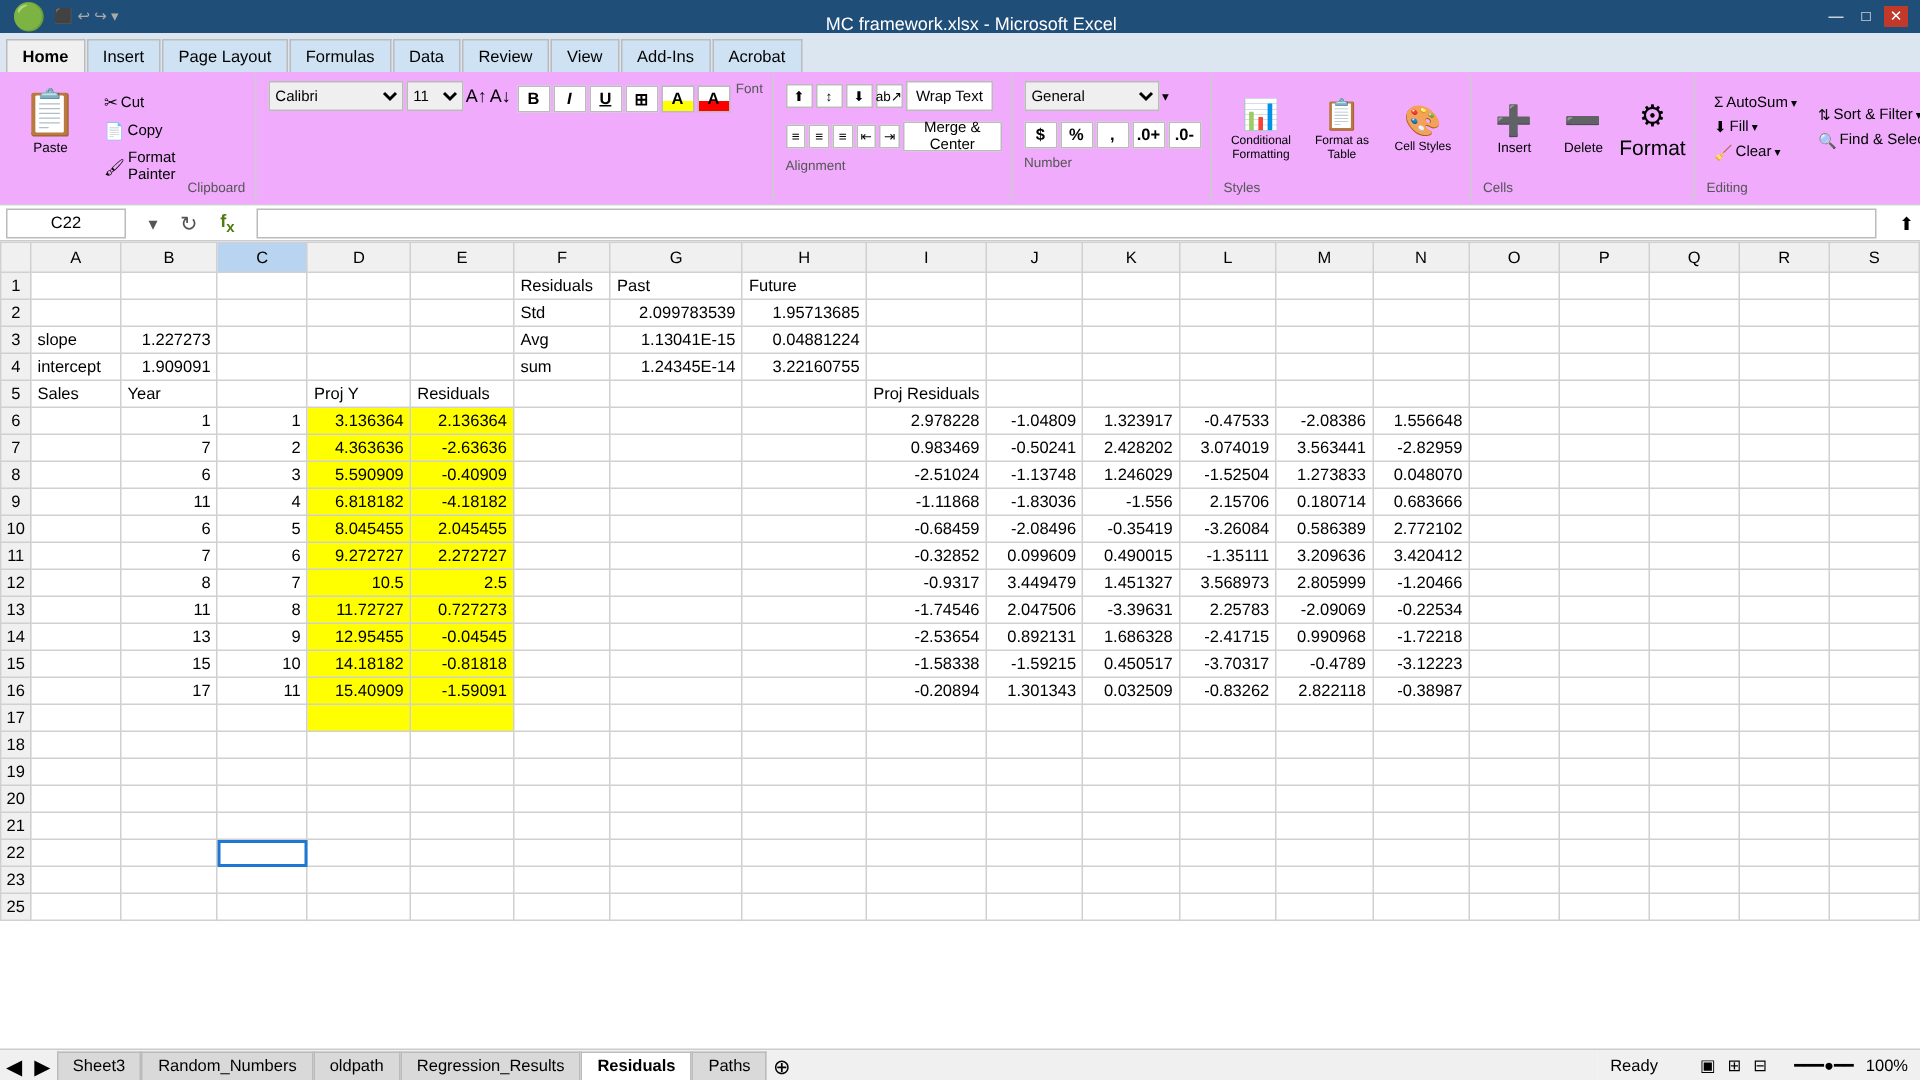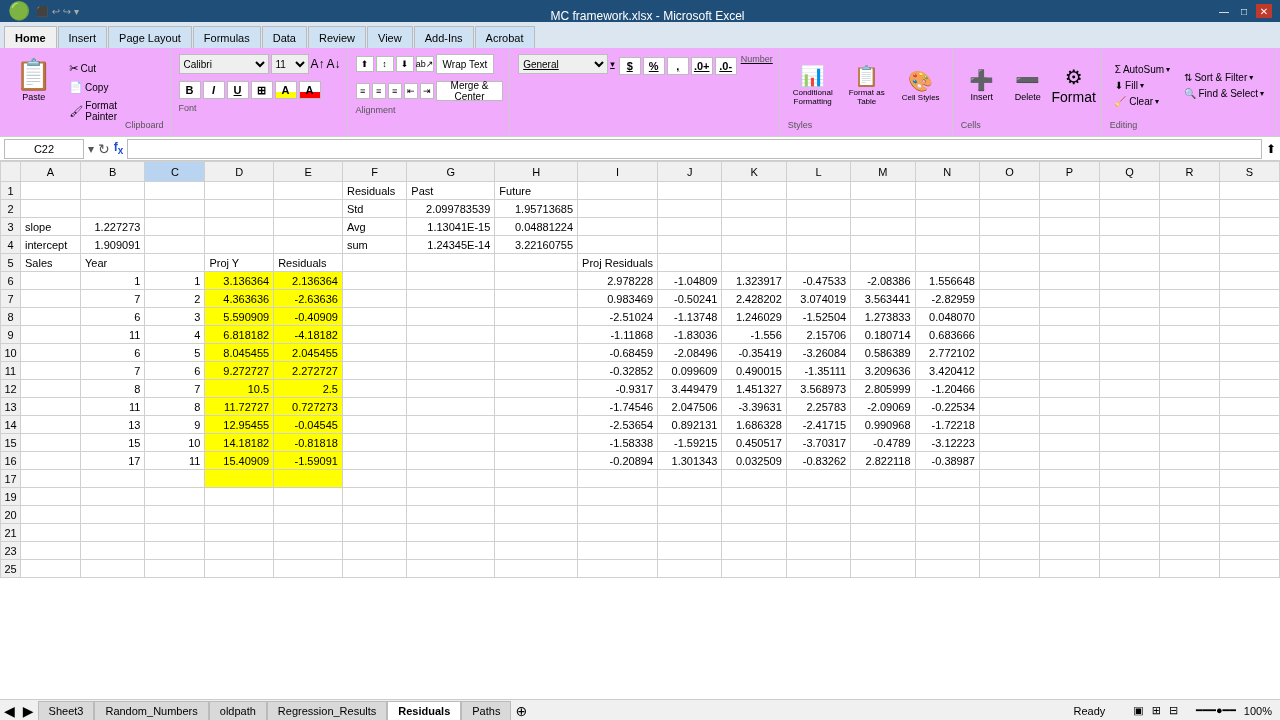"Calibri" div.ribbon-section { flex-direction: column -> row }
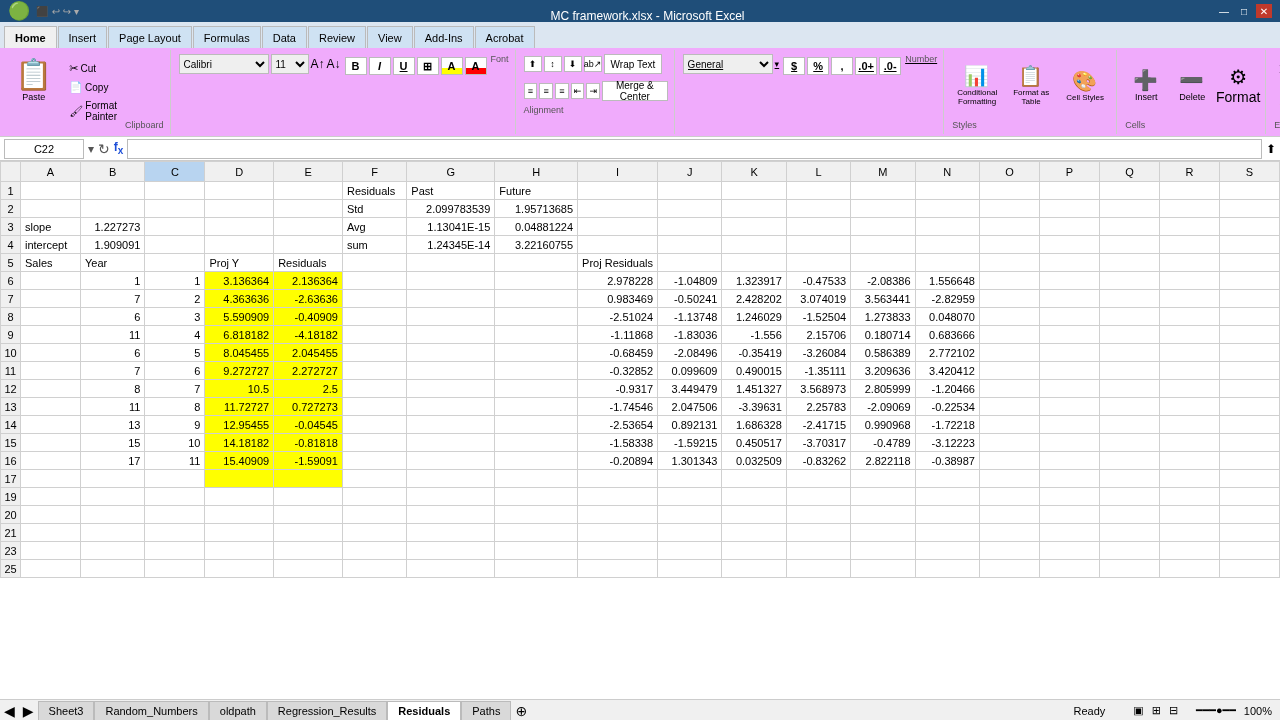"General" div.ribbon-section { flex-direction: row -> column; text-decoration: underline -> none }
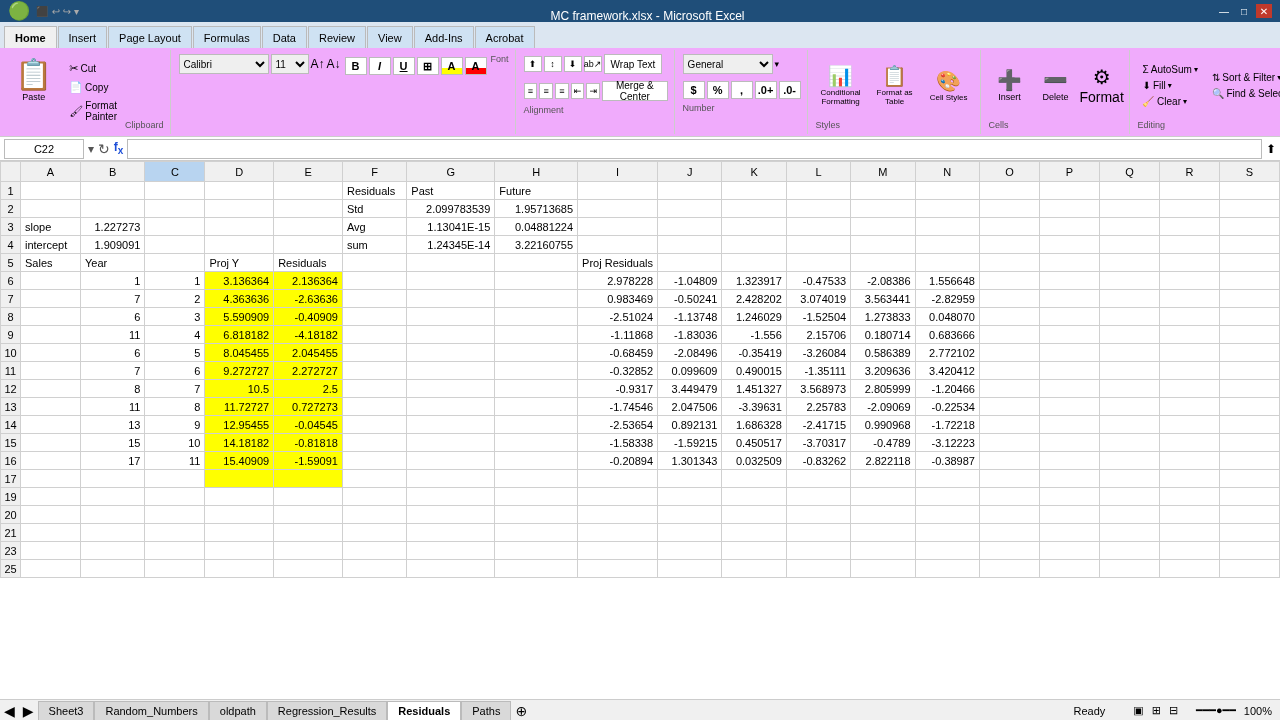"C22" #formula-bar { gap: 4px -> 15px }
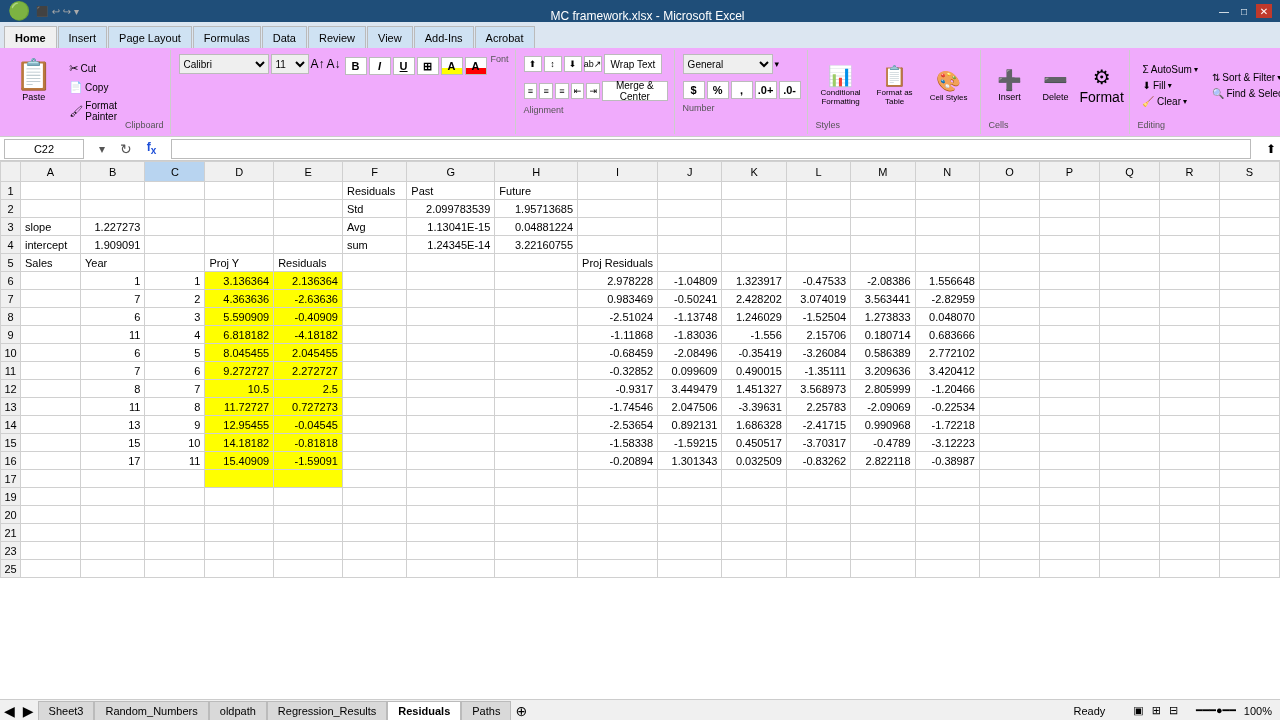"fx" span { color: #1d4ed8 -> #4d7c0f }
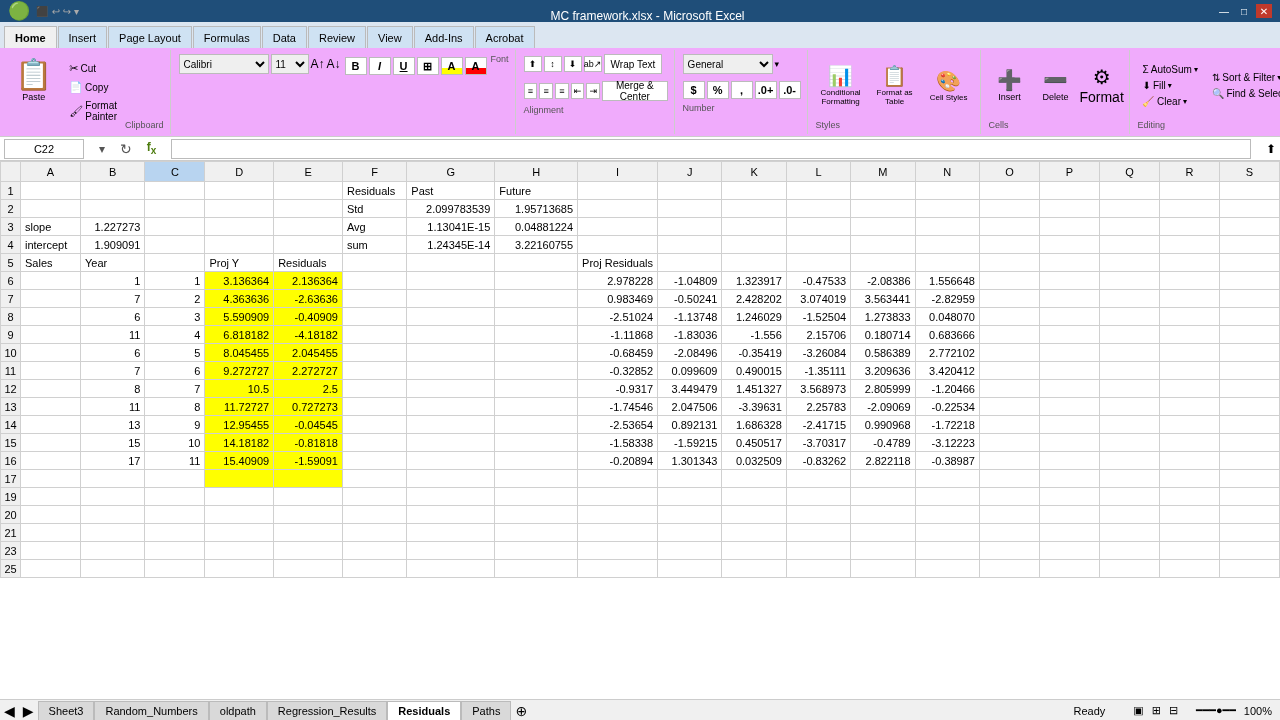"18" tr { html: none -> <tr> <td>18</td> <td></td> <td></td> <td></td> <td></td> <td></td> <td></td> <td></td> <td></td> <td></td> <td></td> <td></td> <td></td> <td></td> <td></td> <td></td> <td></td> <td></td> <td></td> <td></td> </tr> }
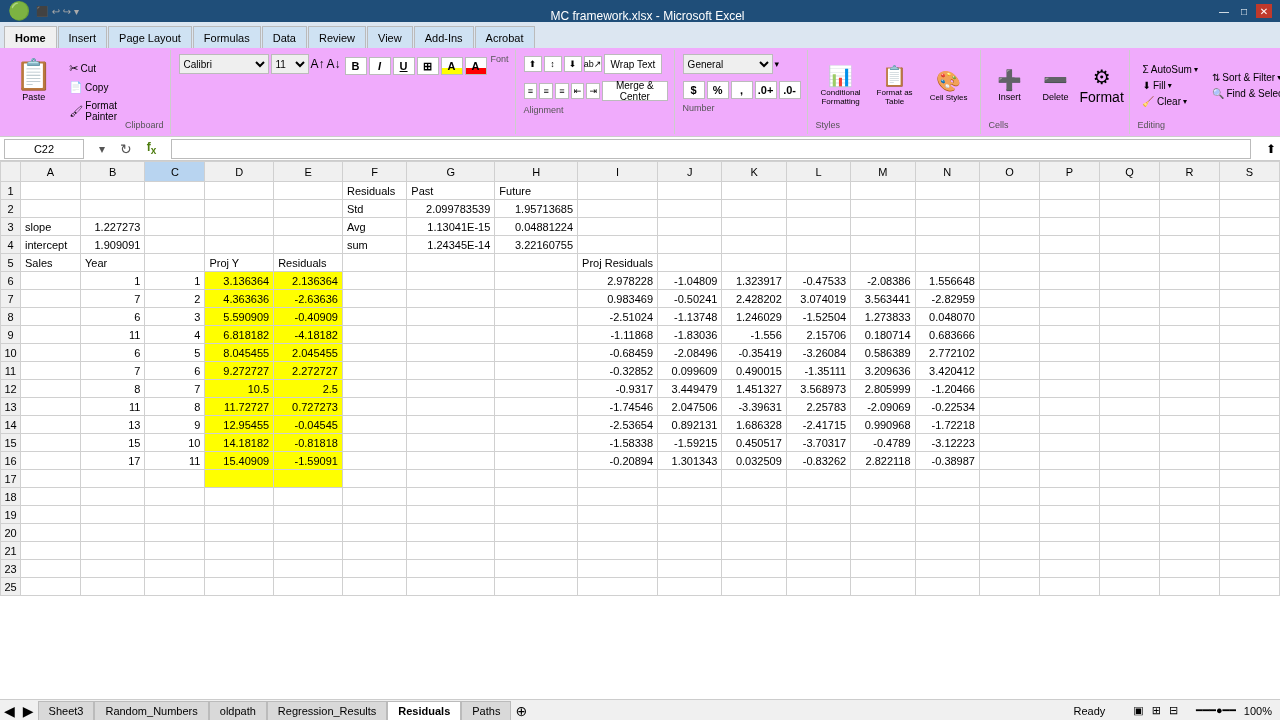"22" tr { html: none -> <tr> <td>22</td> <td></td> <td></td> <td></td> <td></td> <td></td> <td></td> <td></td> <td></td> <td></td> <td></td> <td></td> <td></td> <td></td> <td></td> <td></td> <td></td> <td></td> <td></td> <td></td> </tr> }
